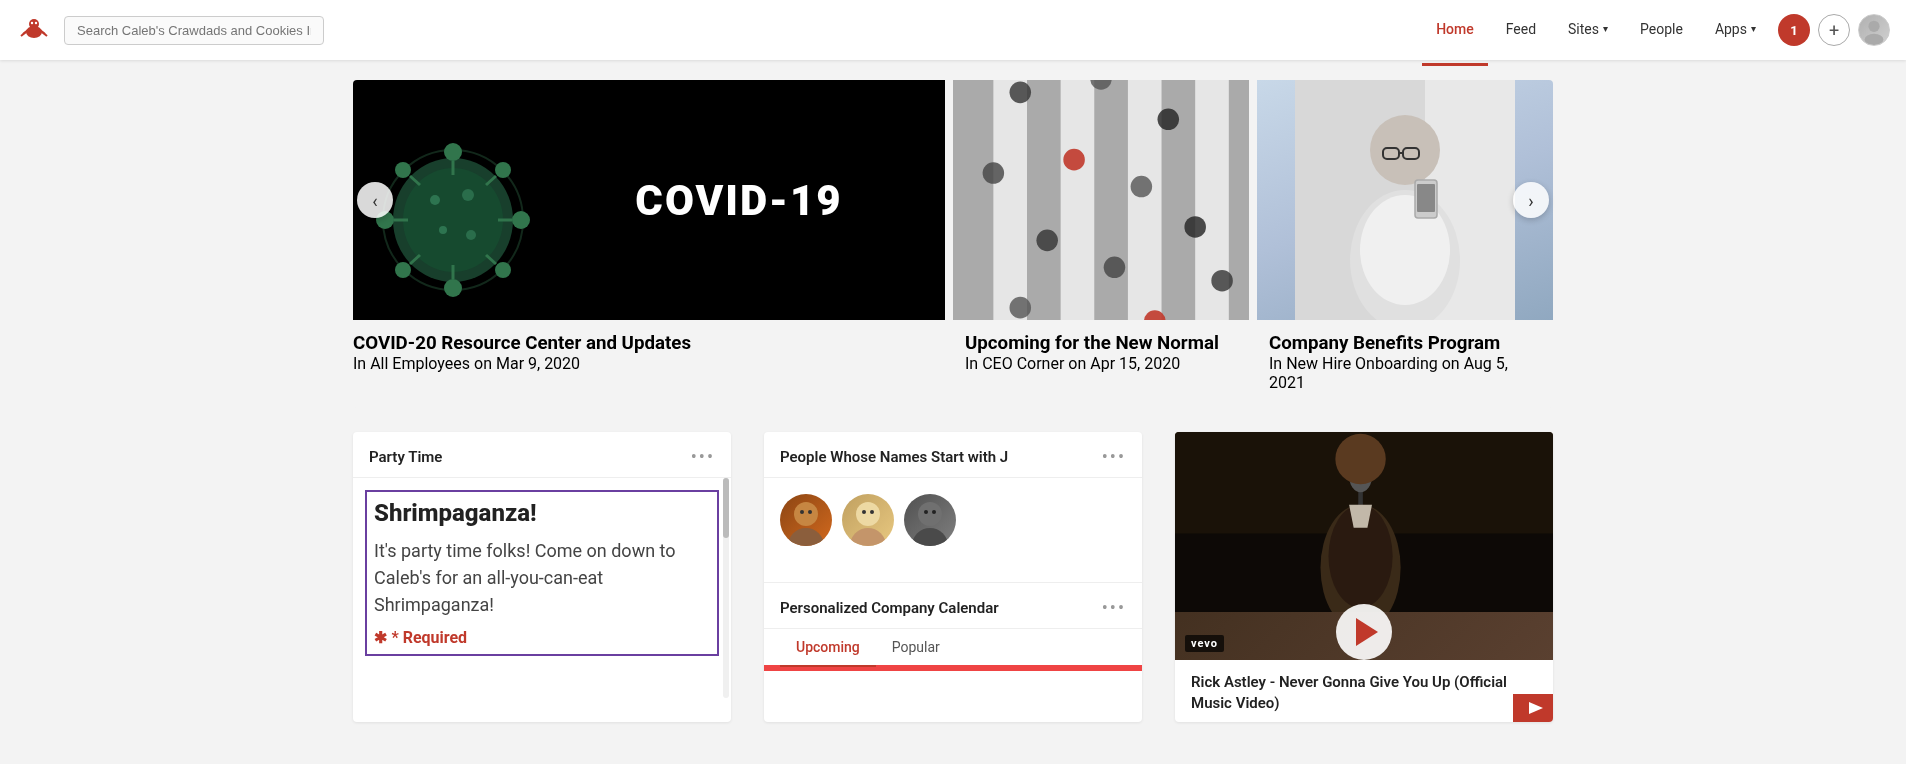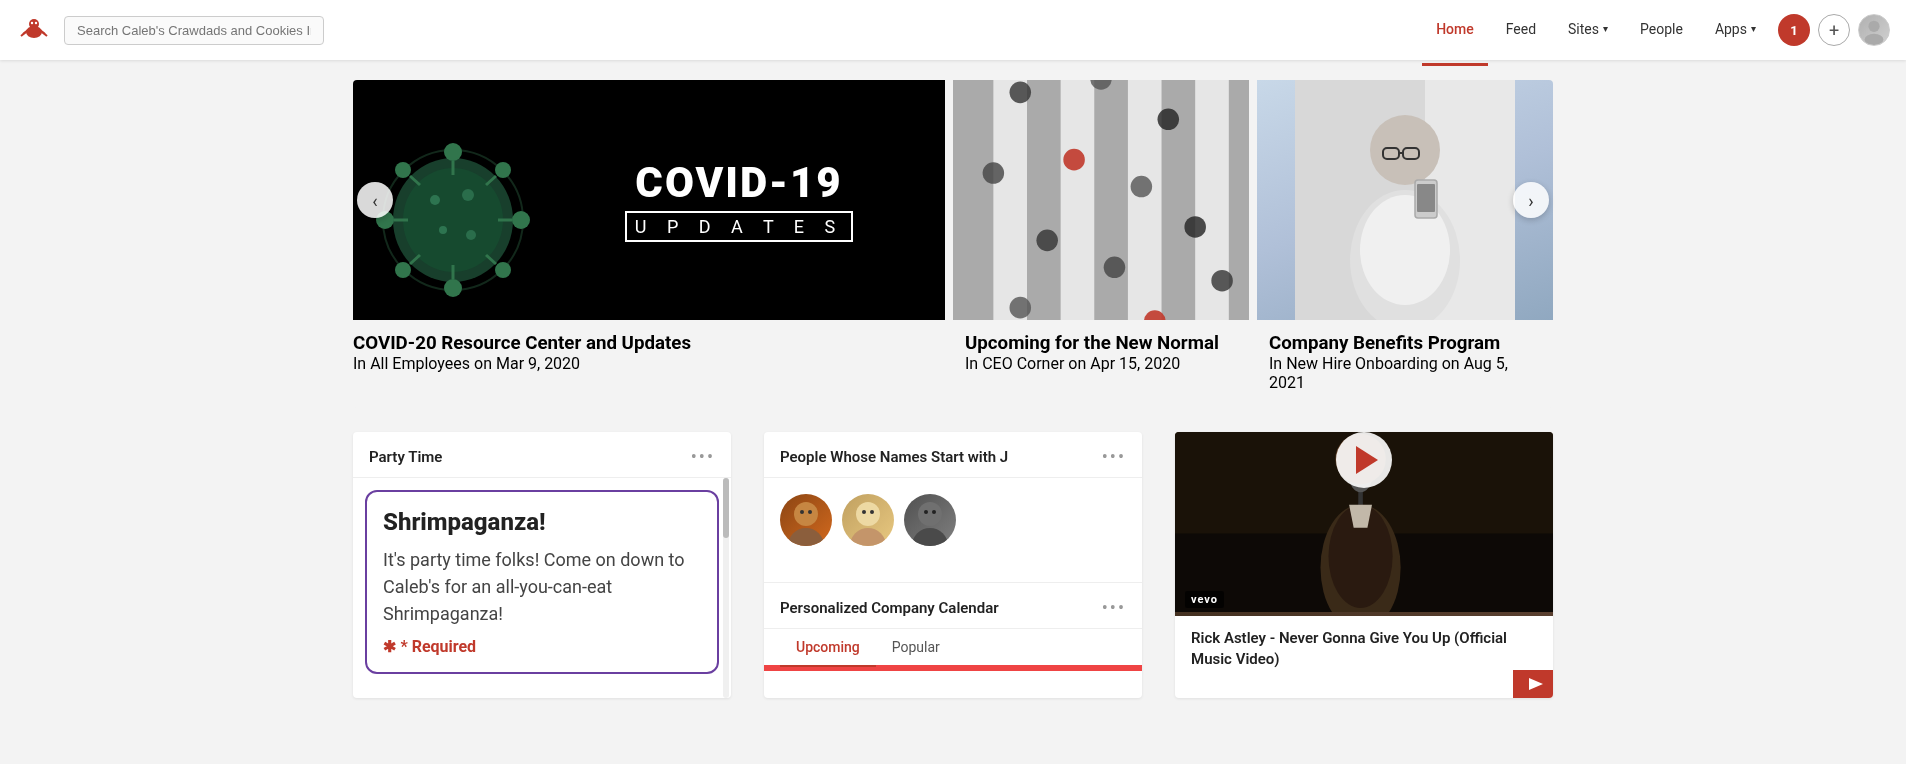"U P D A T" p { html: <p>U P D A T E S</p> -> none }
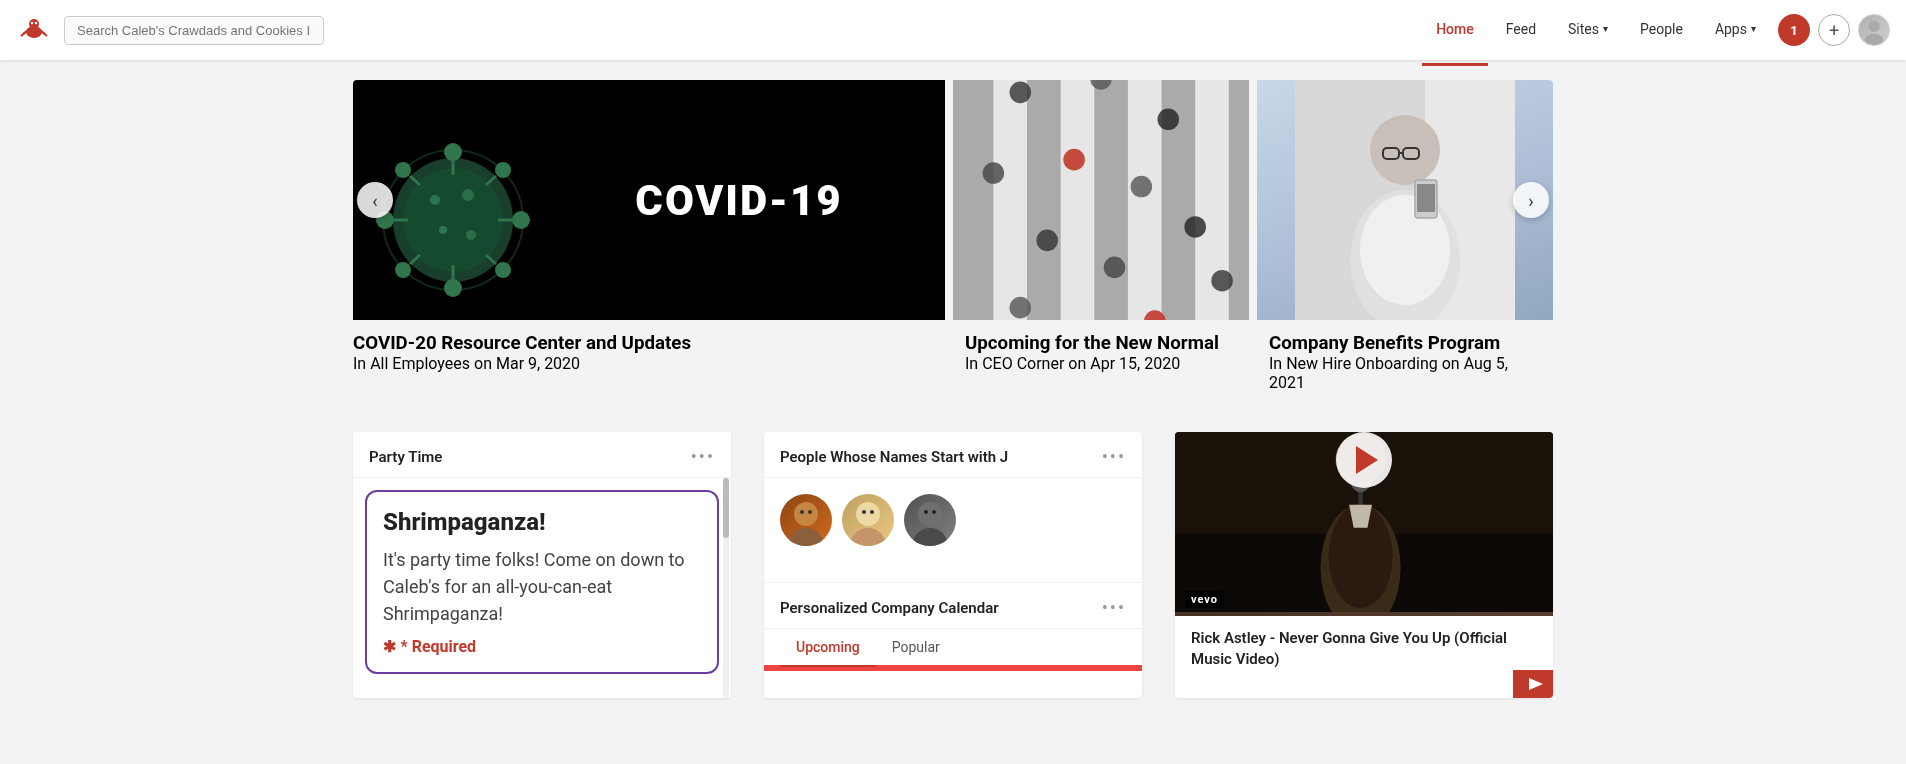"Shrimpaganza!" .party-card { border-radius: 12px -> 0; padding: 16px -> 7px }
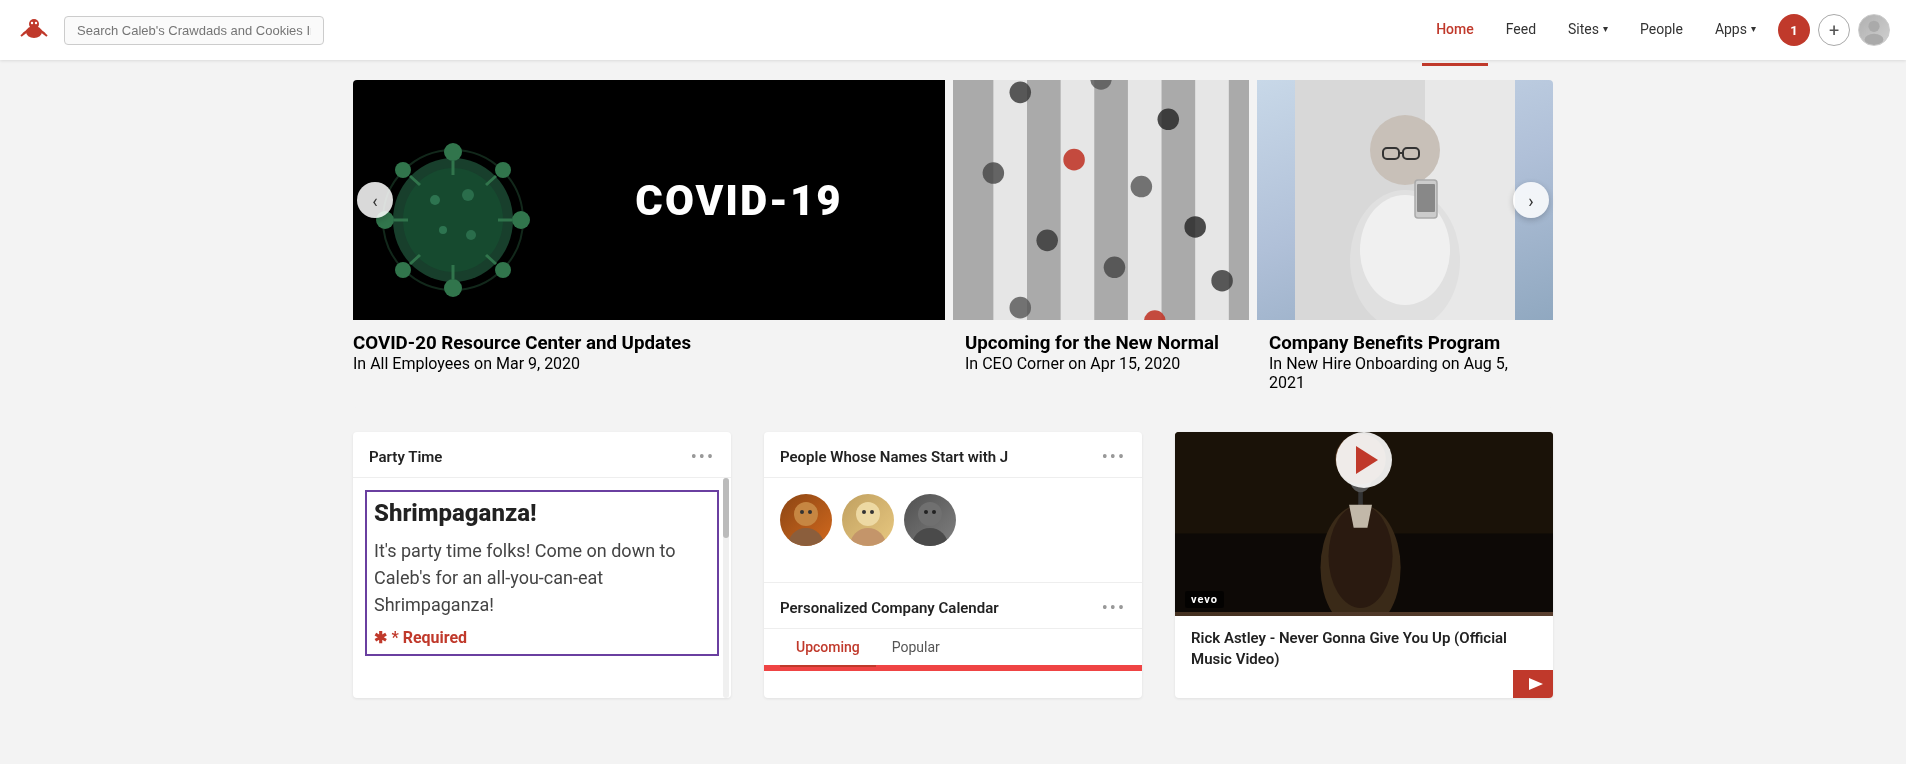"vevo" .video-thumb { align-items: flex-start -> flex-end; height: 184px -> 228px }
